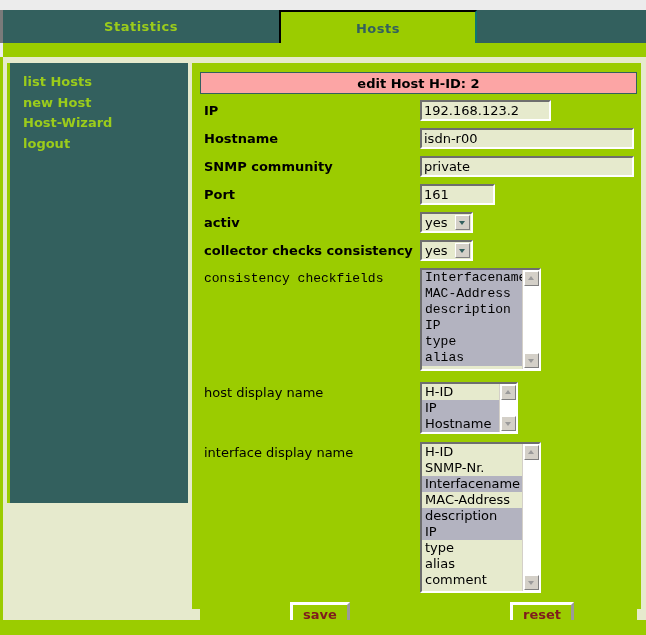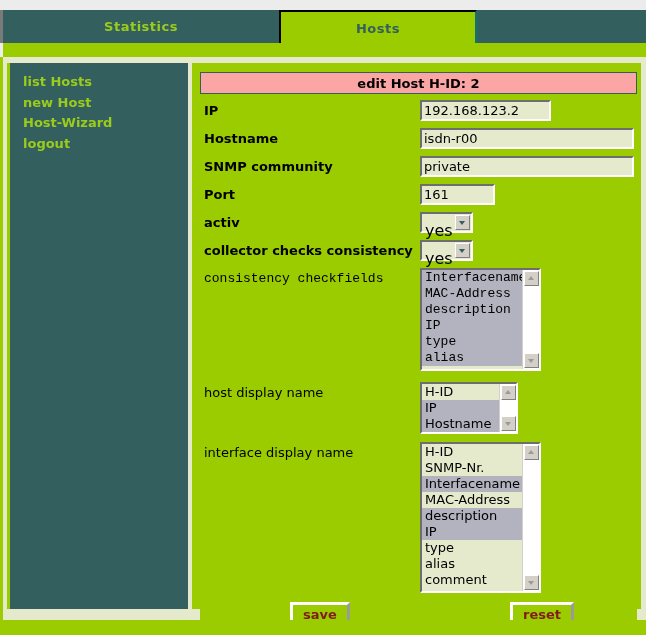"list Hosts" .sidebar { height: 546px -> 440px }
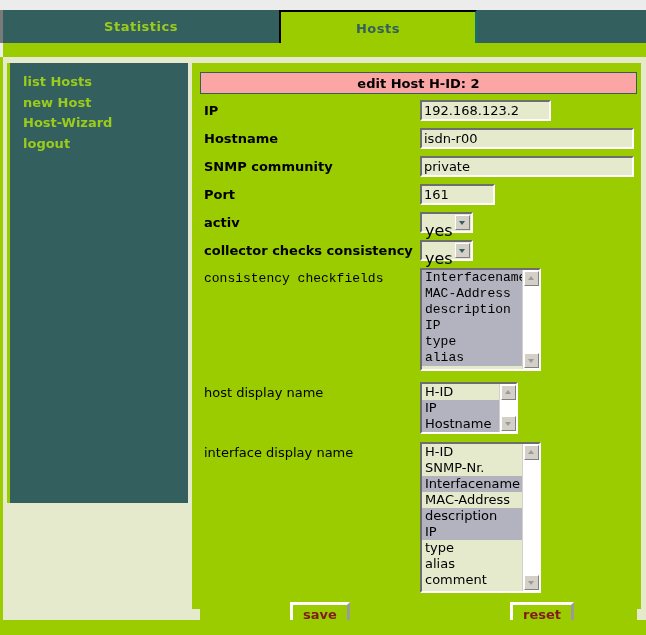"yes" .sel-val { font-size: 16px -> 13px; top: 7px -> 1px }
